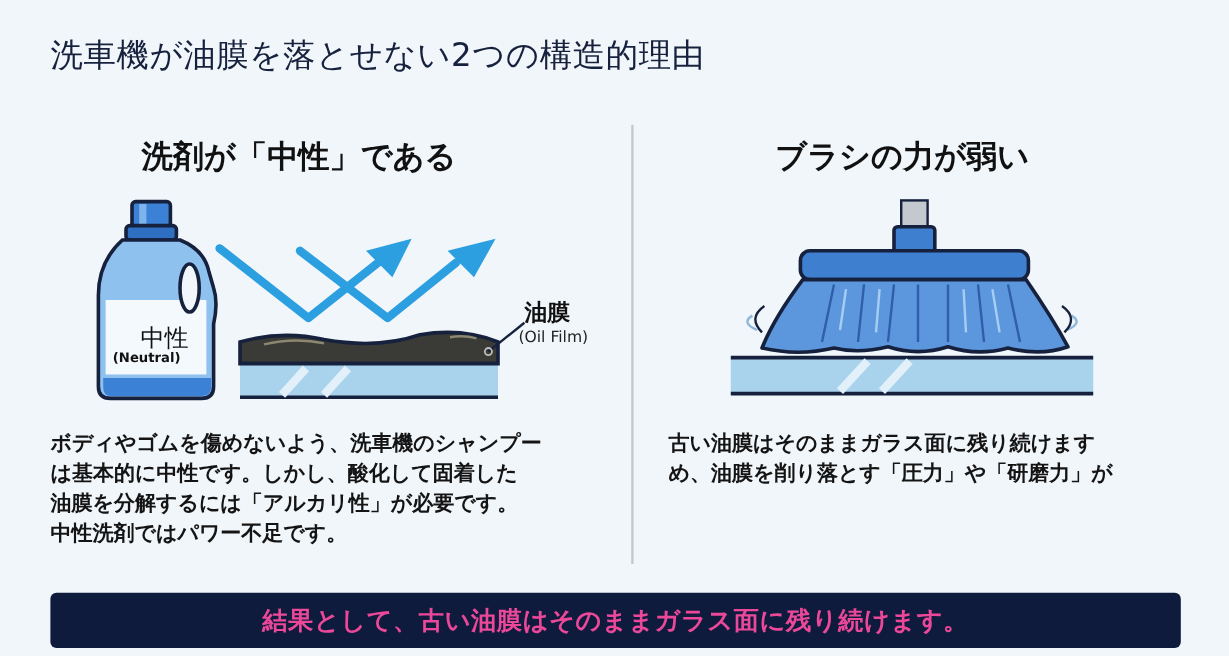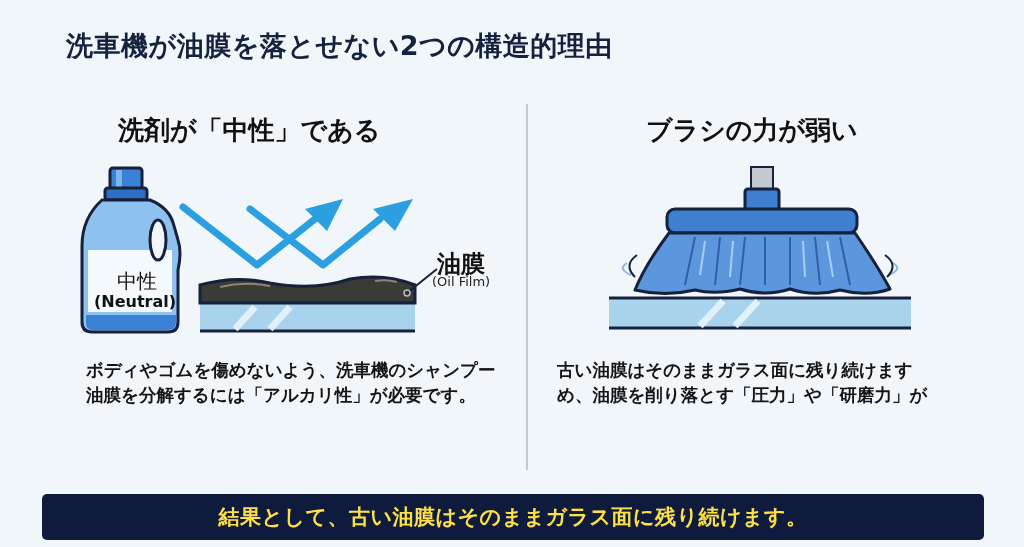"洗車機が油膜を落とせない2つの構造的理由" .title { font-weight: bold -> normal; margin-left: 24px -> none }
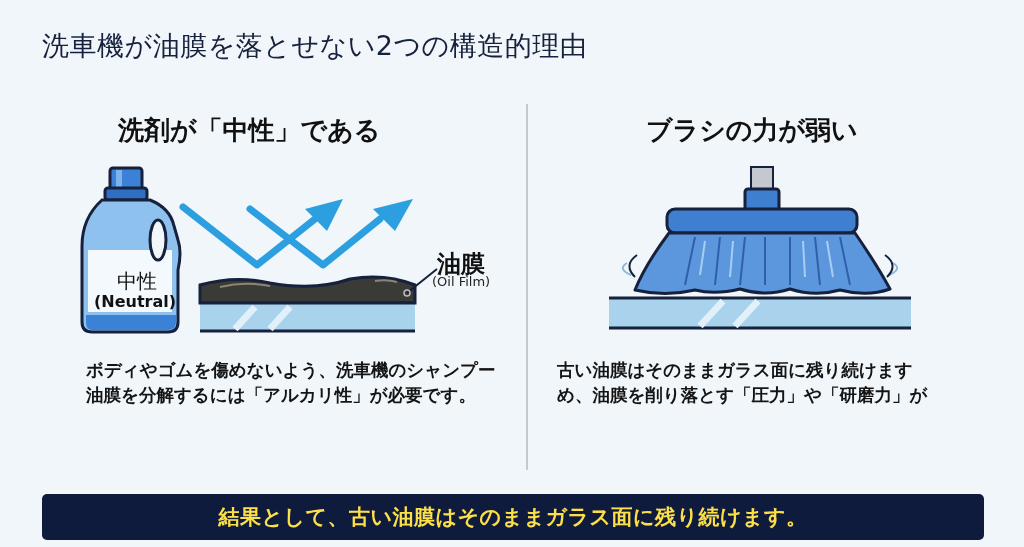"油膜" .label-oil { font-size: 24px -> 19px }
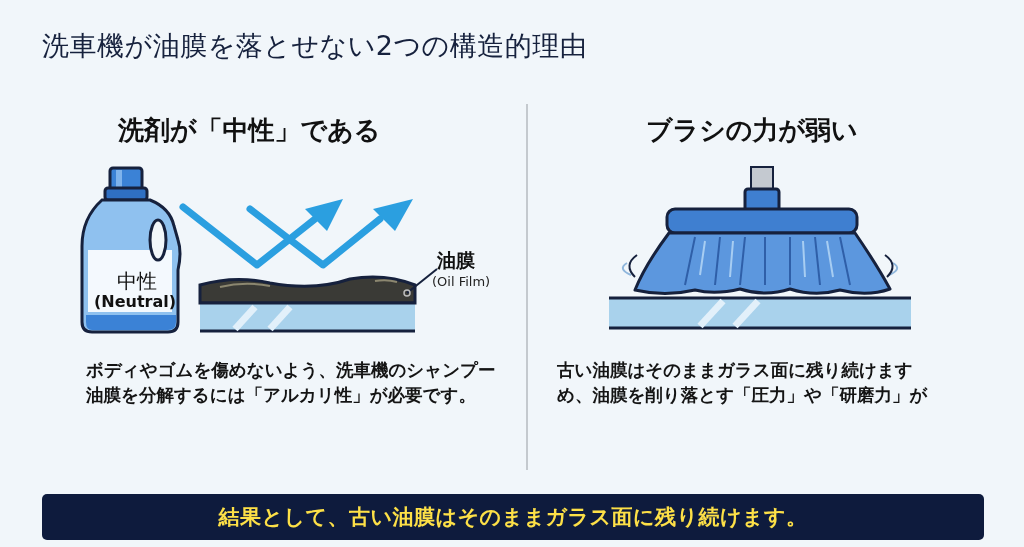"(Neutral)" .bottle-label-2 { font-size: 16px -> 11px }
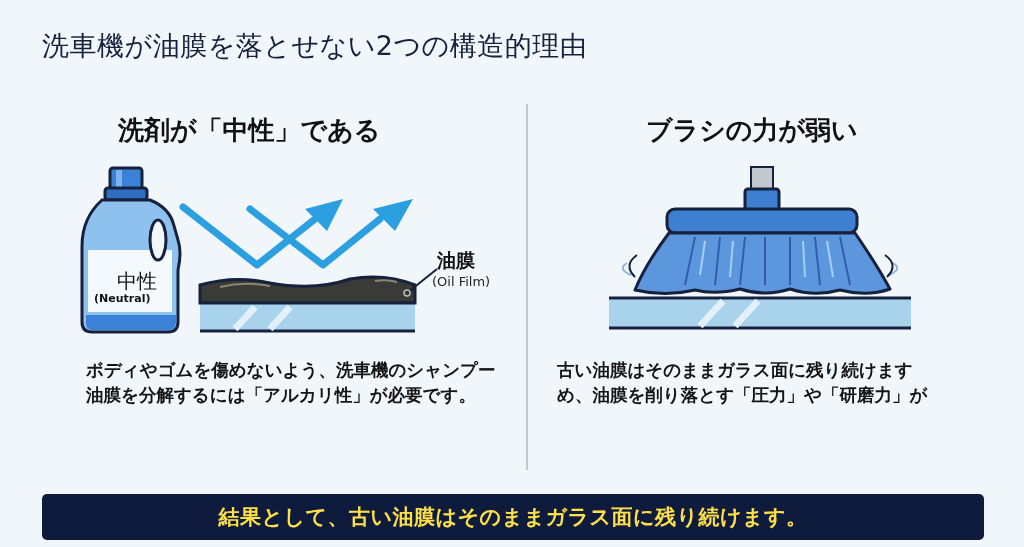"ボディやゴムを傷めないよう、洗車機のシャンプー" div.body-text { margin-left: 44px -> none }
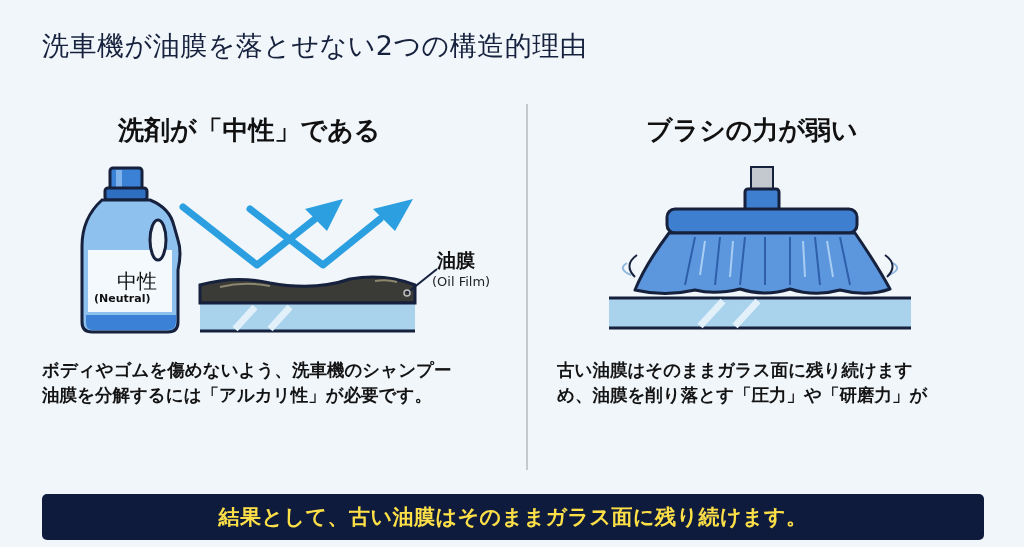"は基本的に中性です。しかし、酸化して固着した" div { html: none -> <div>は基本的に中性です。しかし、酸化して固着した</div> }
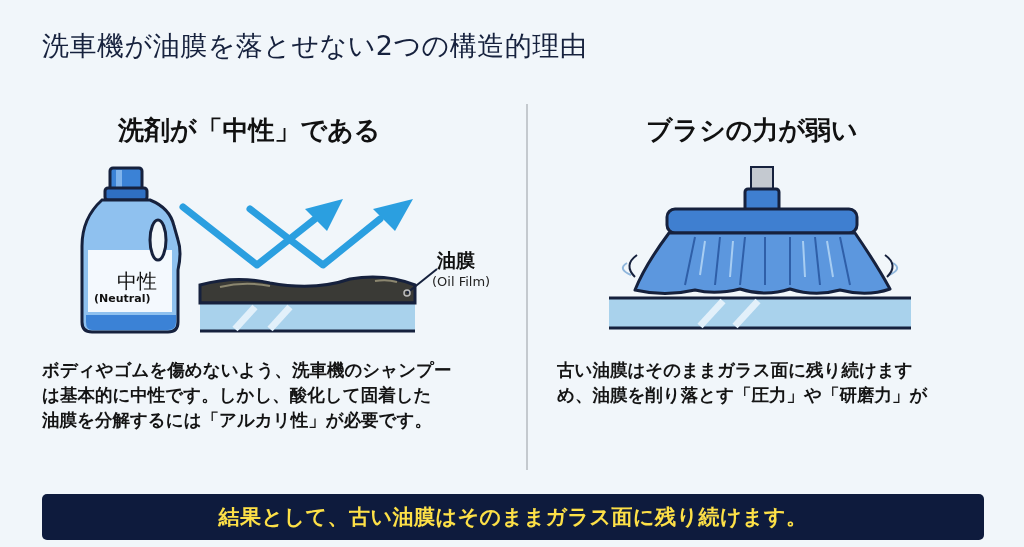"中性洗剤ではパワー不足です。" div { html: none -> <div>中性洗剤ではパワー不足です。</div> }
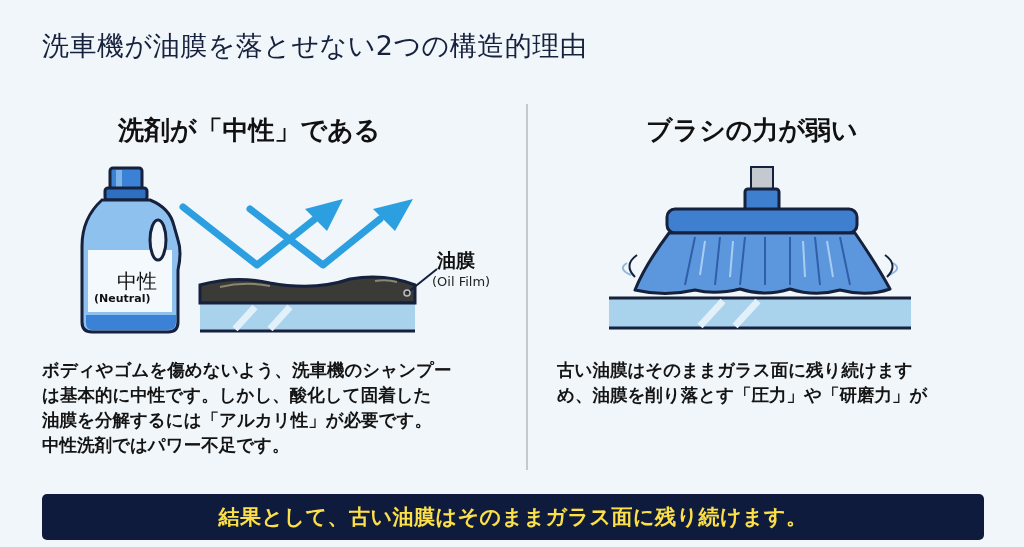"結果として、古い油膜はそのままガラス面に残り続けます。" .banner span { color: #fde047 -> #ec4899 }
